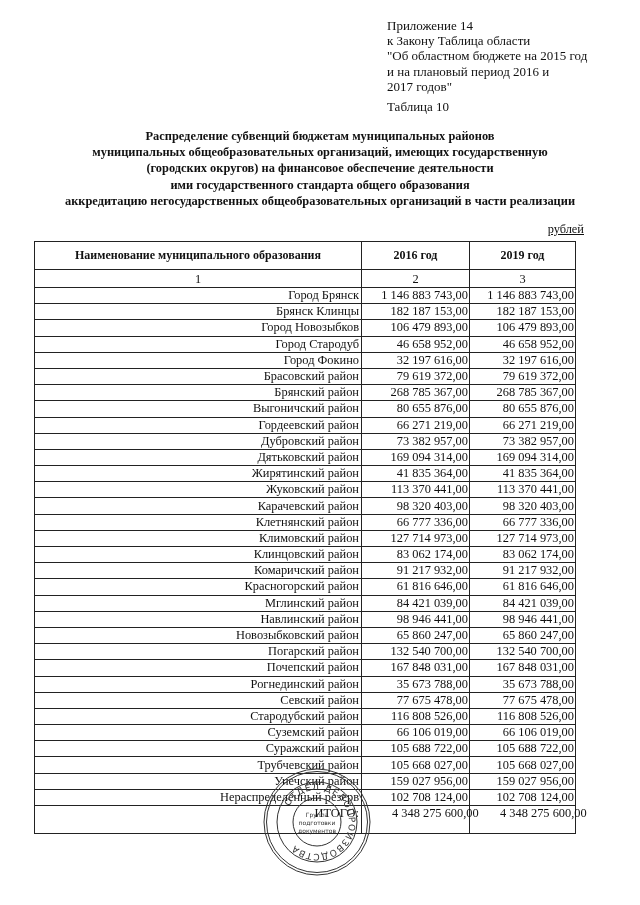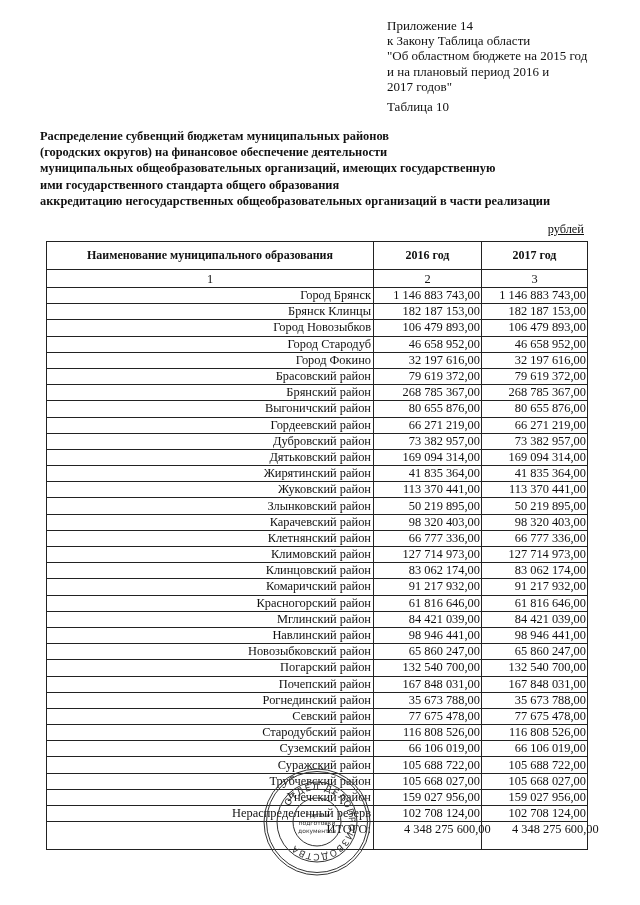"Распределение субвенций бюджетам" .title { text-align: left -> center }
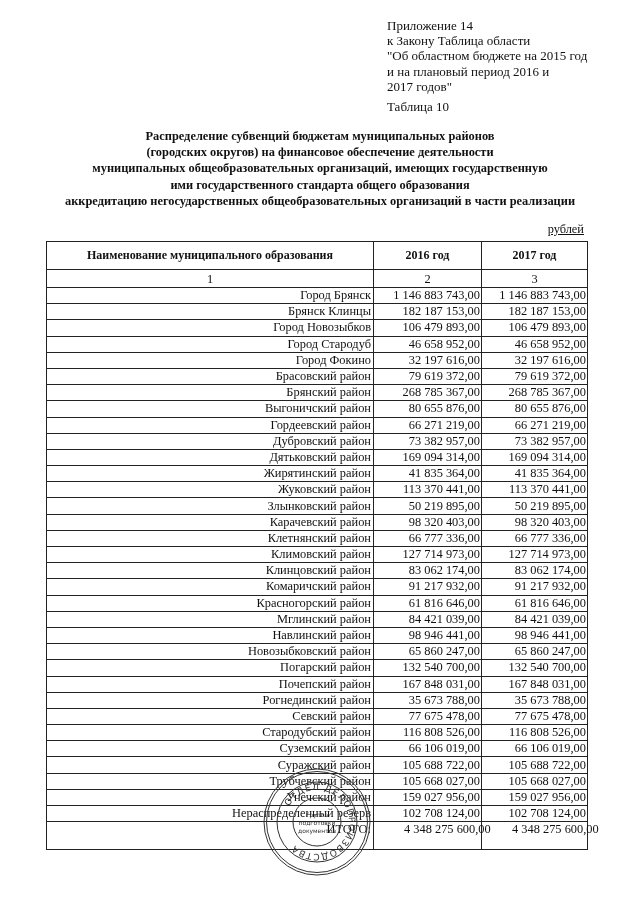"(городских округов) на финансовое" span.line { order: before "муниципальных общеобразовательных" -> after "муниципальных общеобразовательных" }
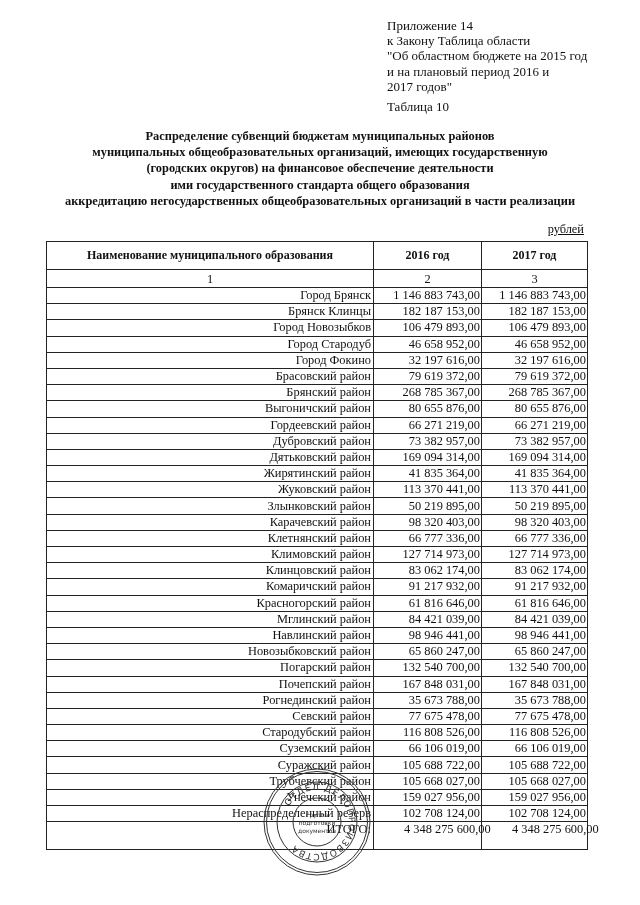"Наименование муниципального образования" table.main { left: 46px -> 34px }
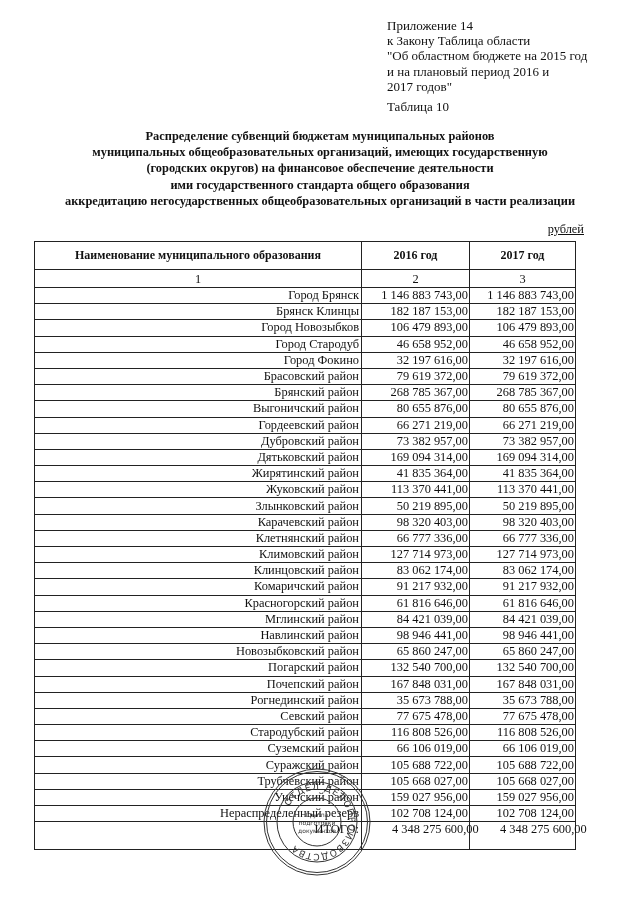"2017 год" th { text: 2017 -> 2019 }
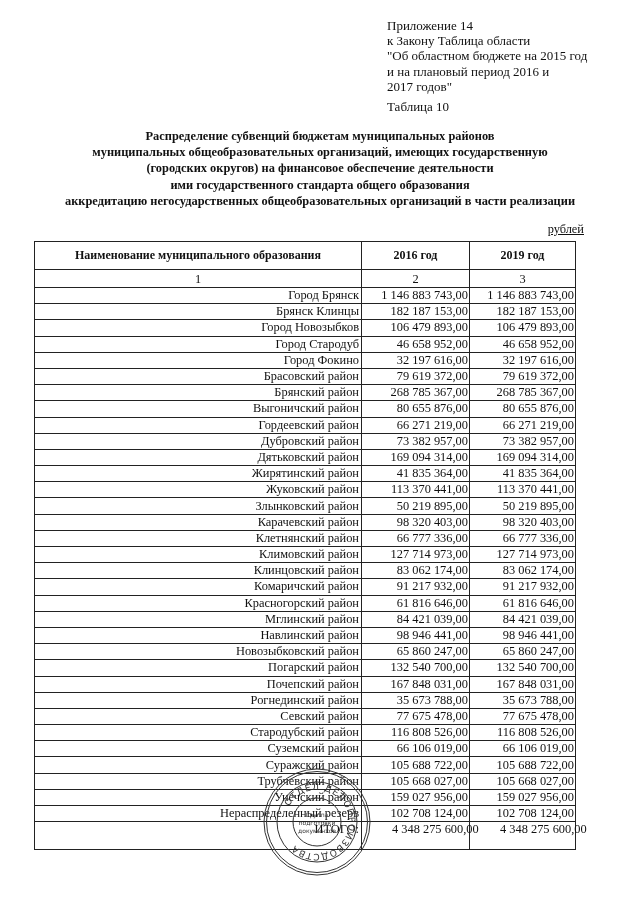"Злынковский район" tr.row { html: <tr> <td>Злынковский район</td> <td>50 219 895,00</td> <td>50 219 895,00</td> </tr> -> none }
